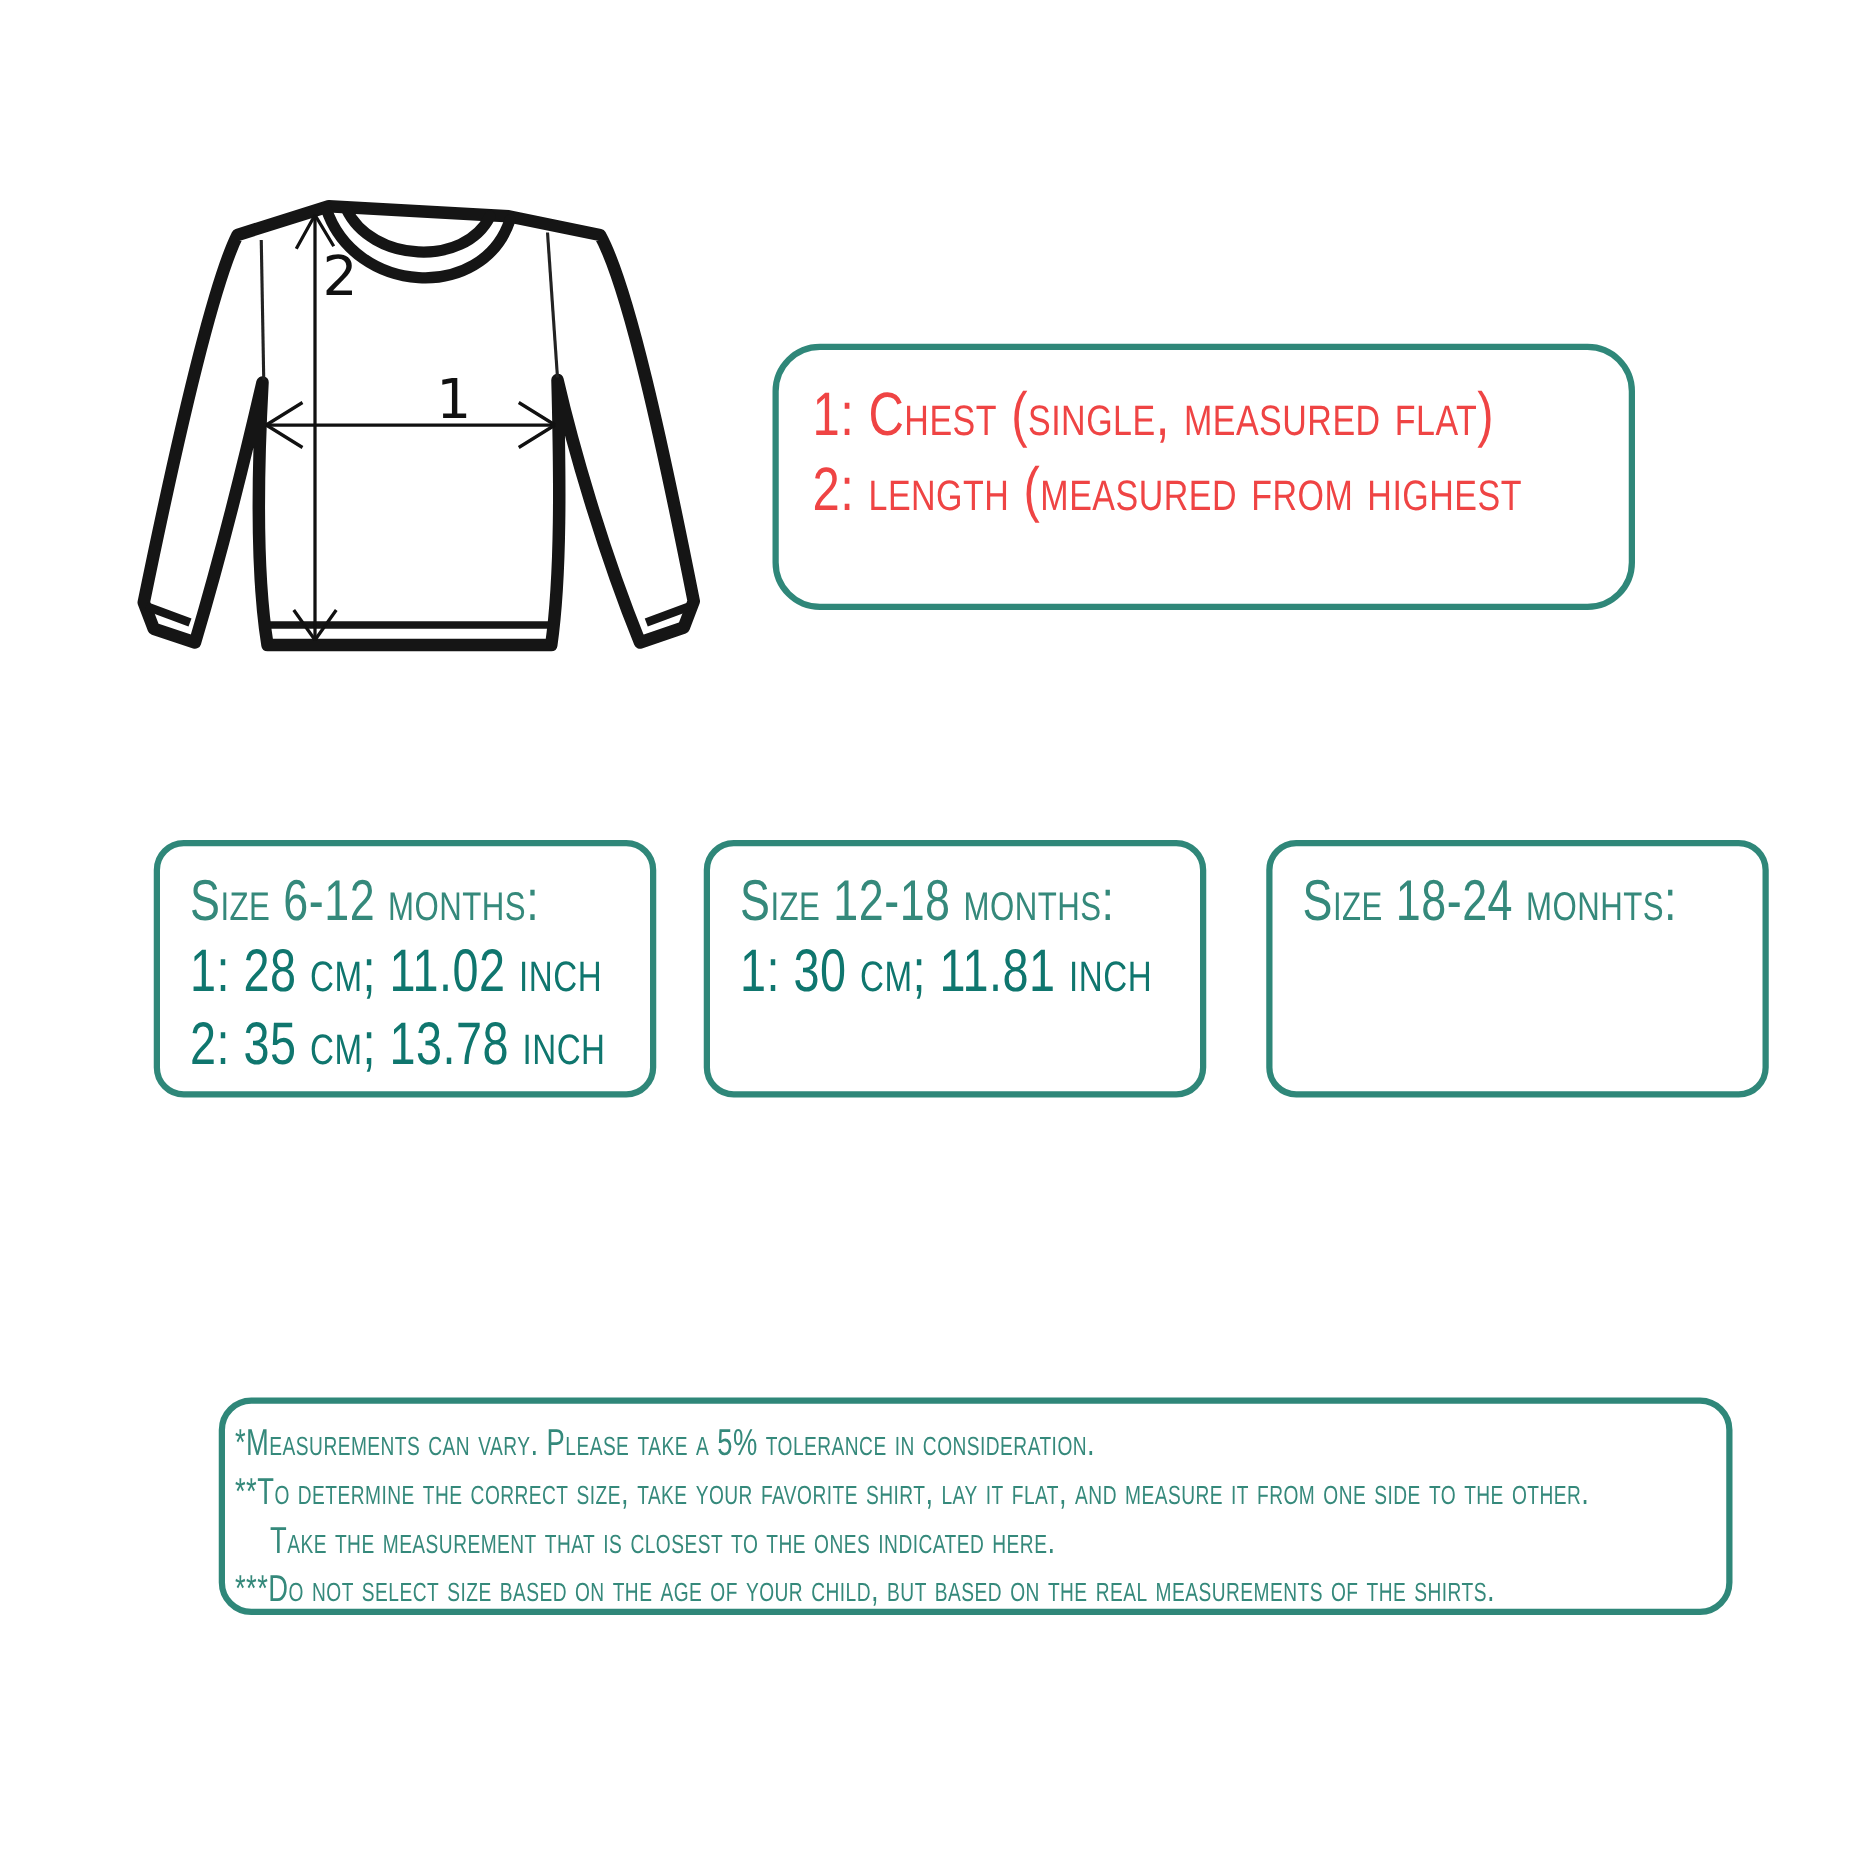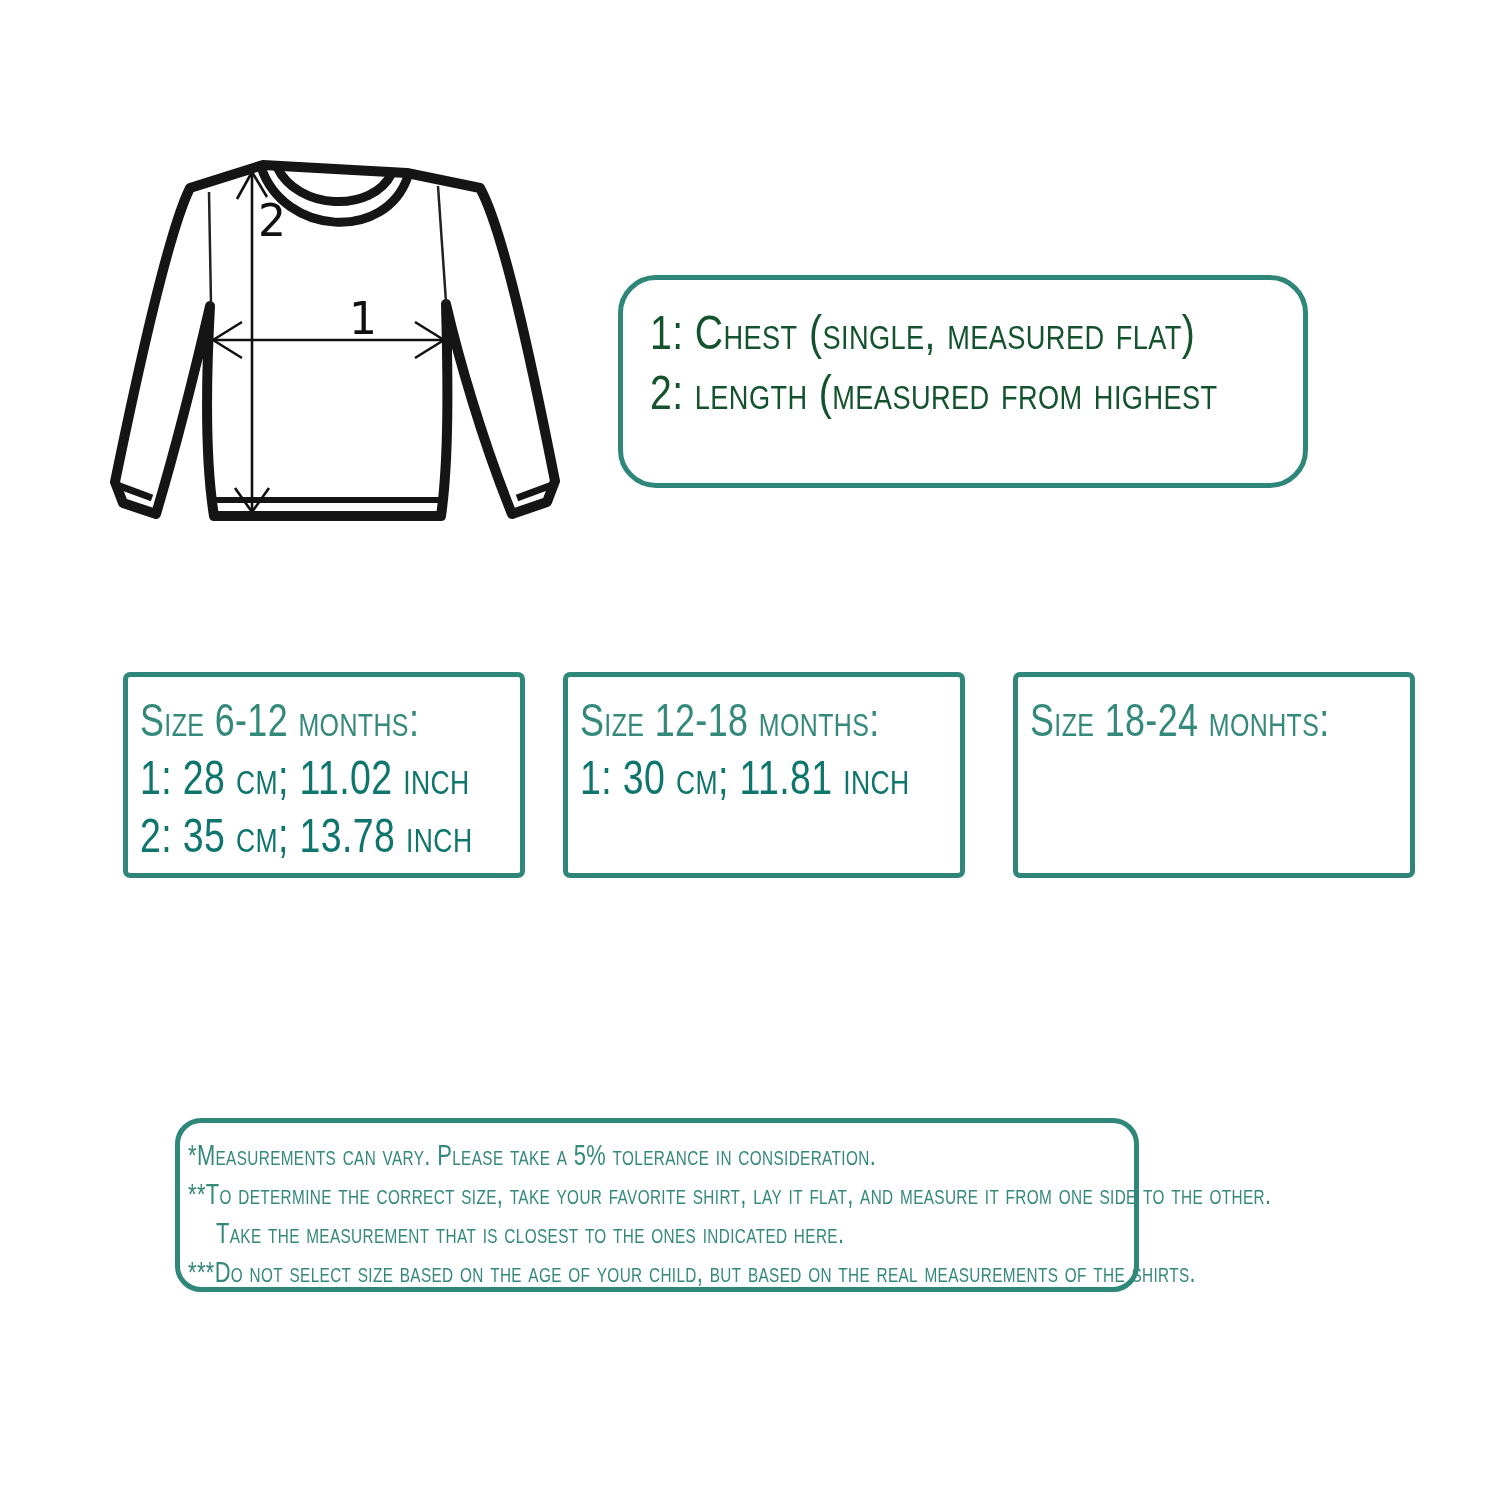"1: Chest (single, measured flat)" .legend .line { color: #14532d -> #ef4444 }
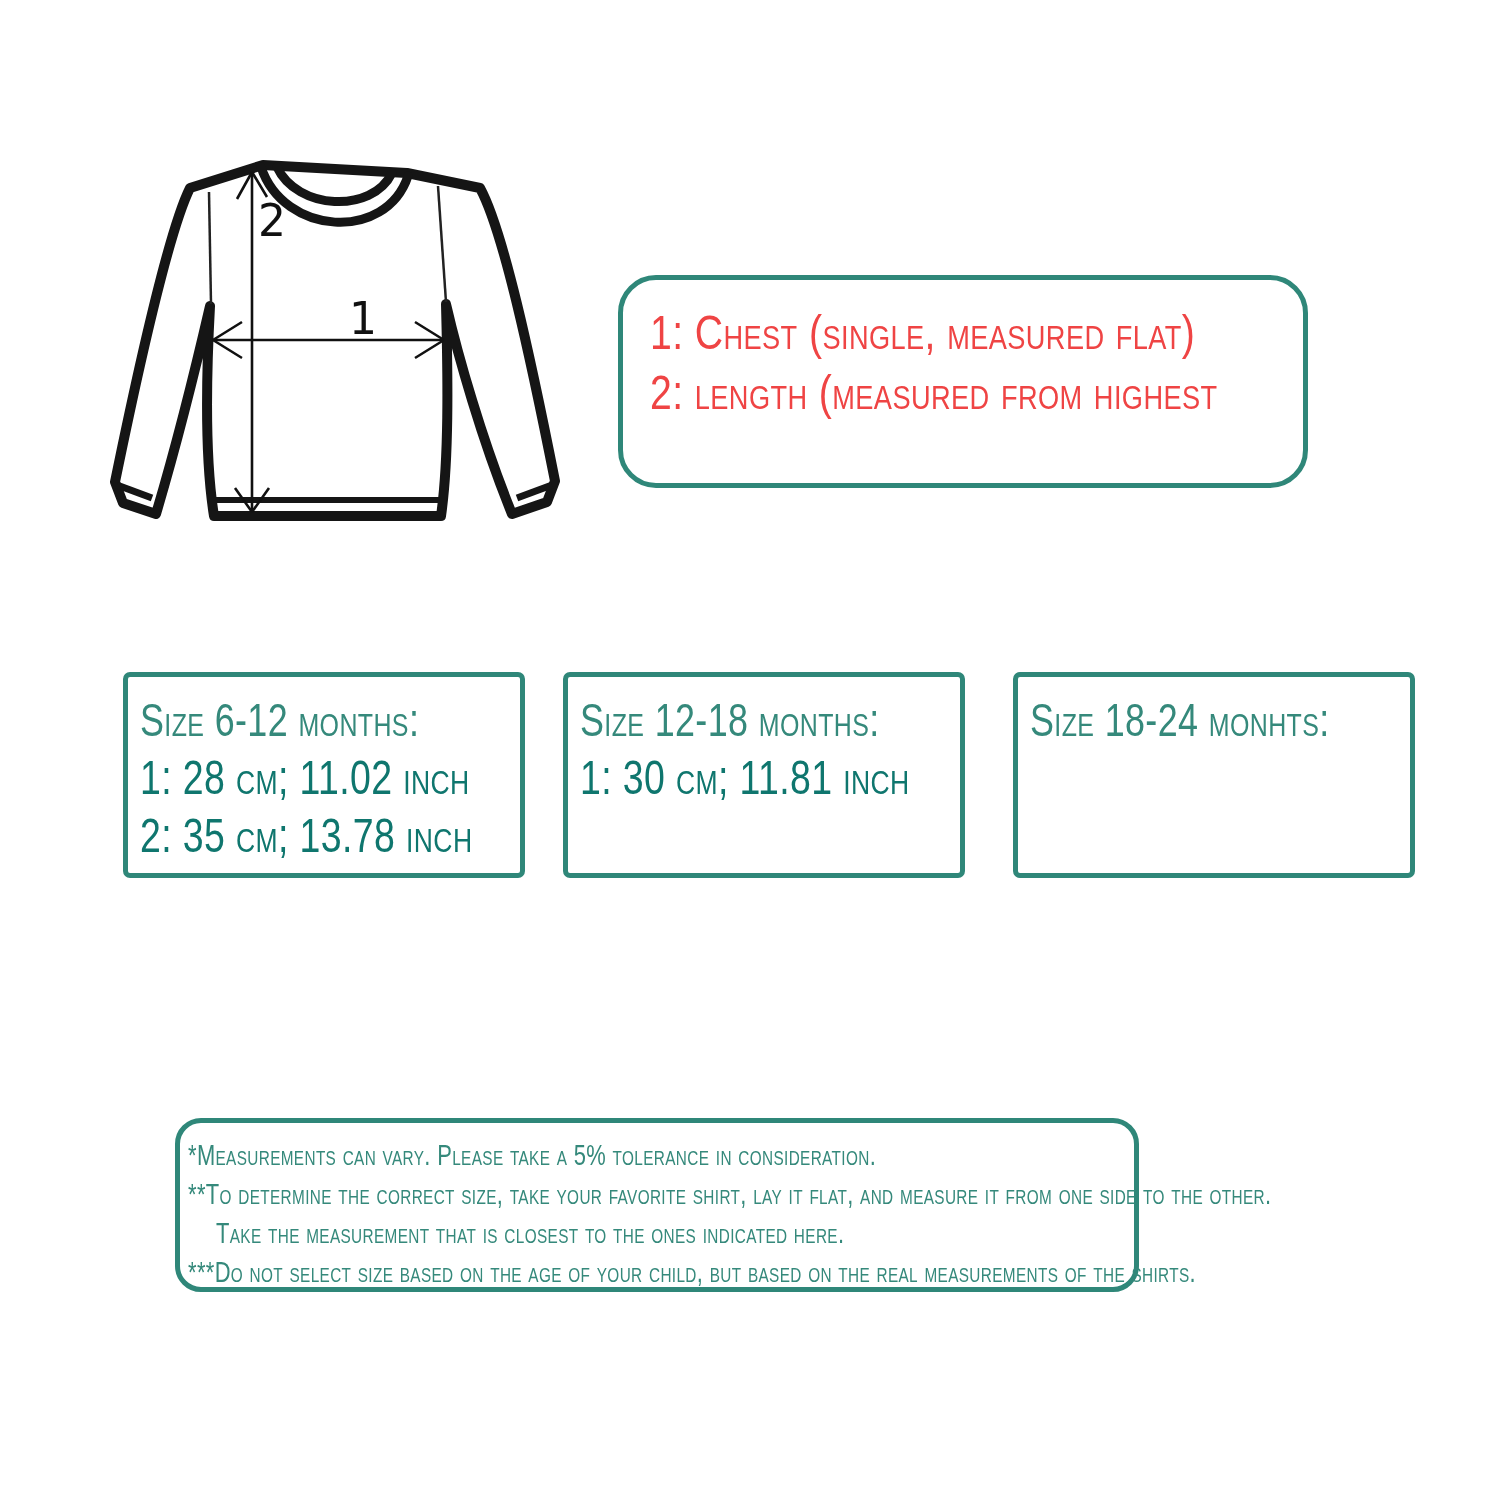"Size 6-12 months:" .card { border-radius: 7px -> 24px; padding: 14px 0 0 12px -> 14px 0 0 24px }
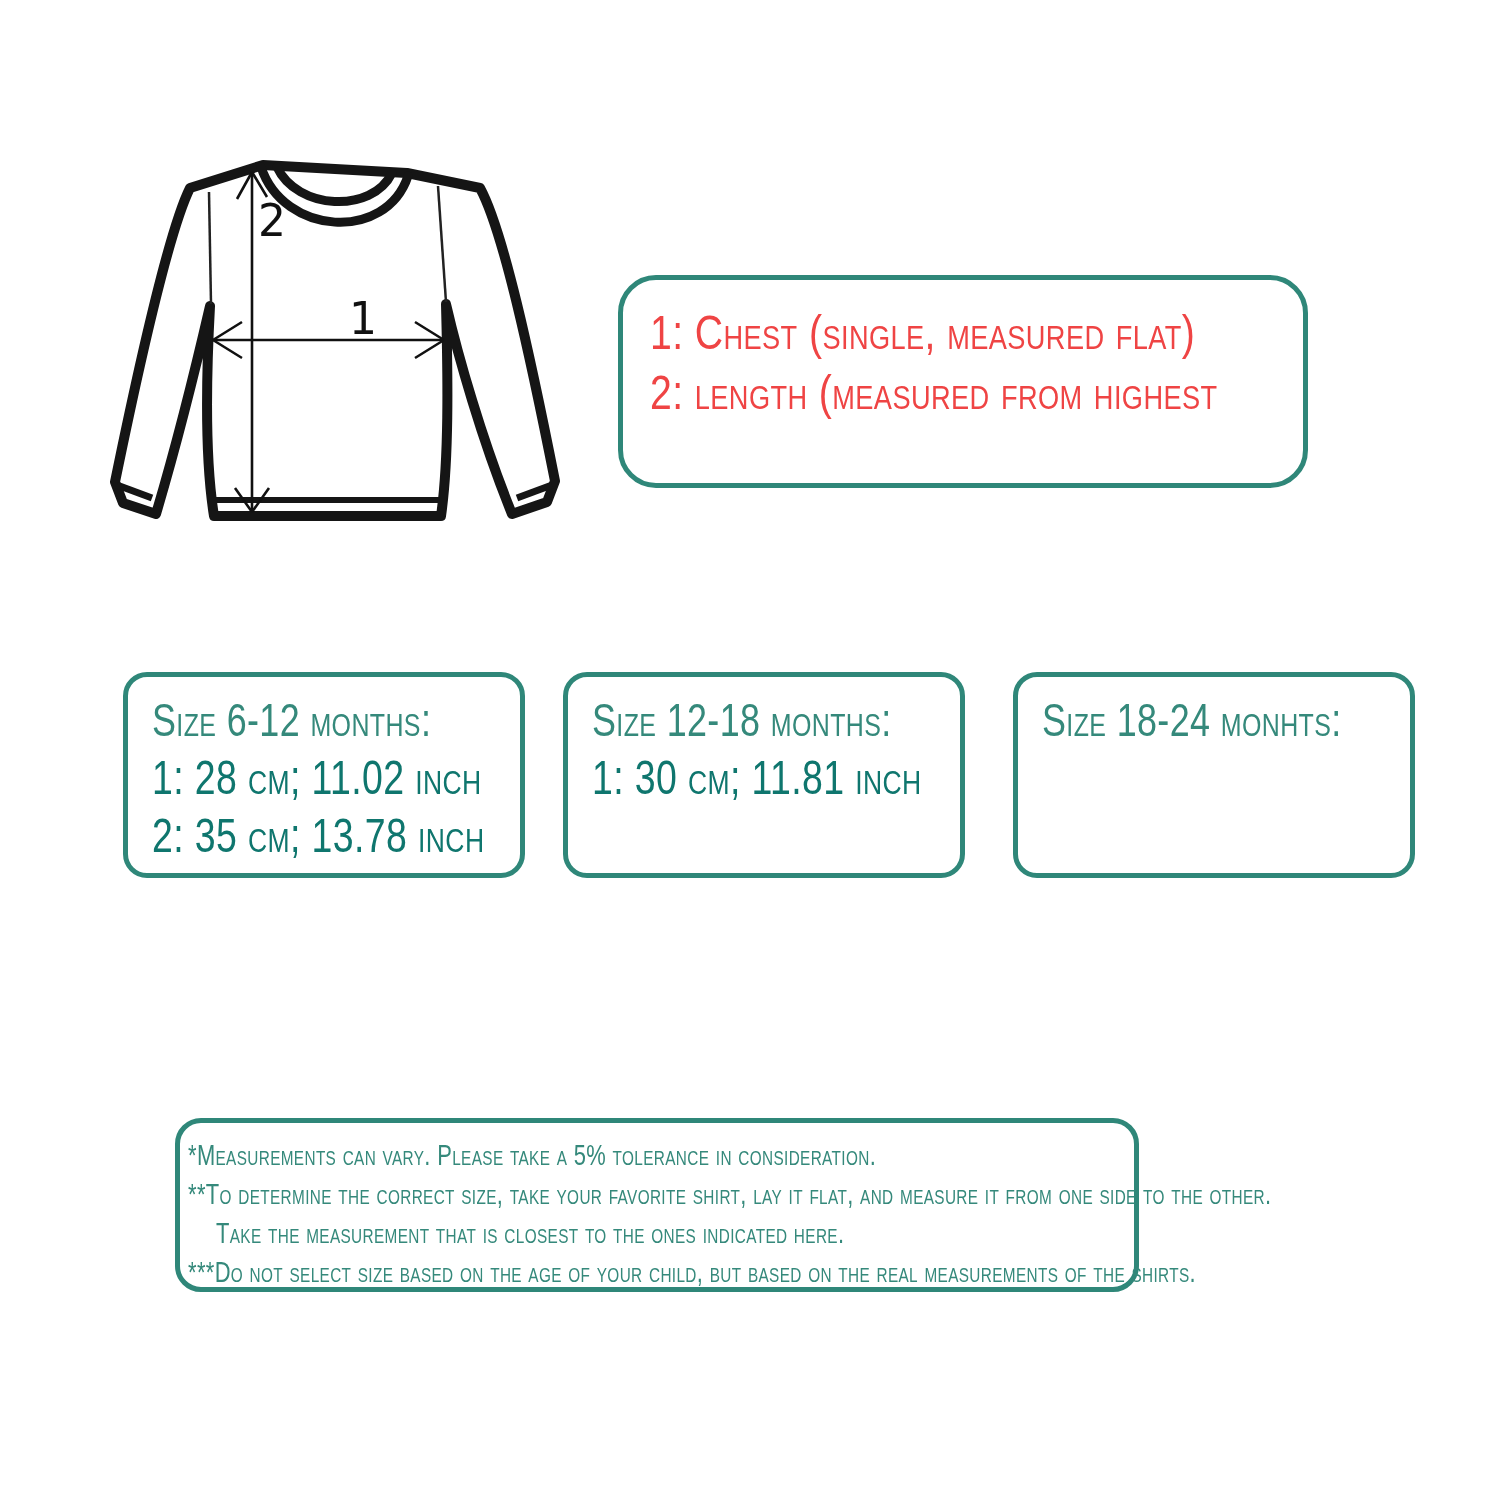"*Measurements can vary. Please take" .notes { width: 964px -> 1211px }
